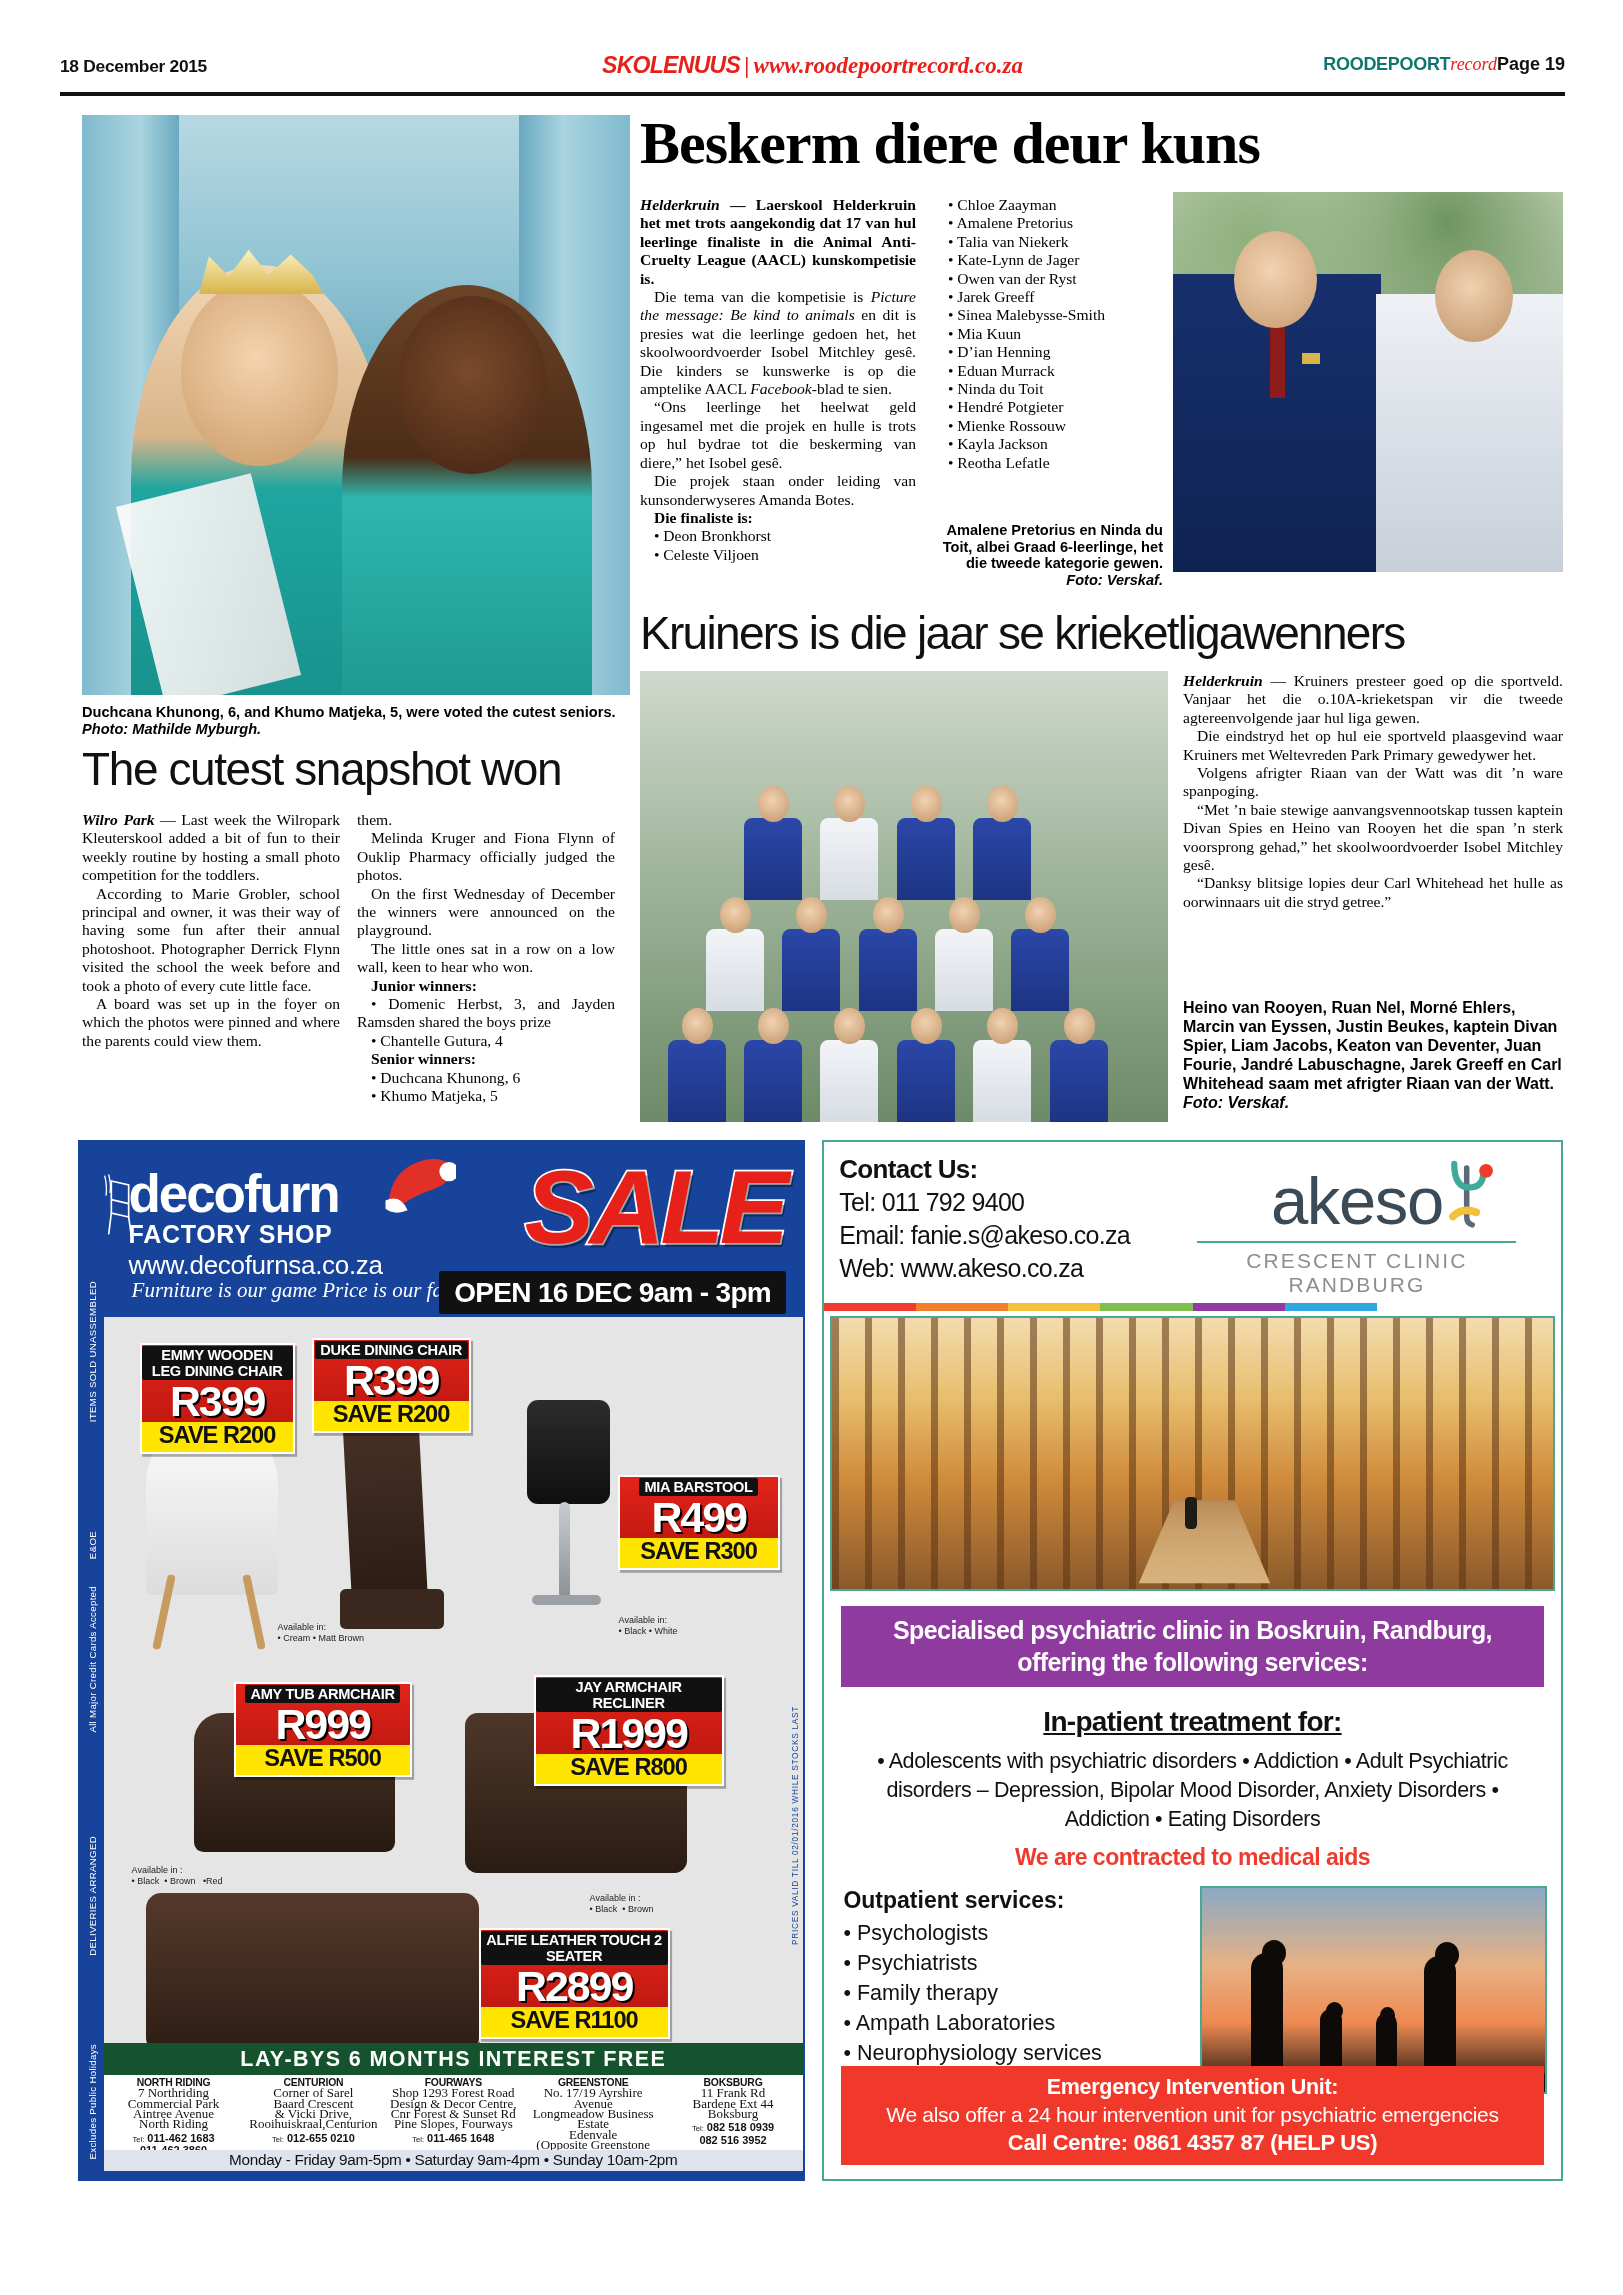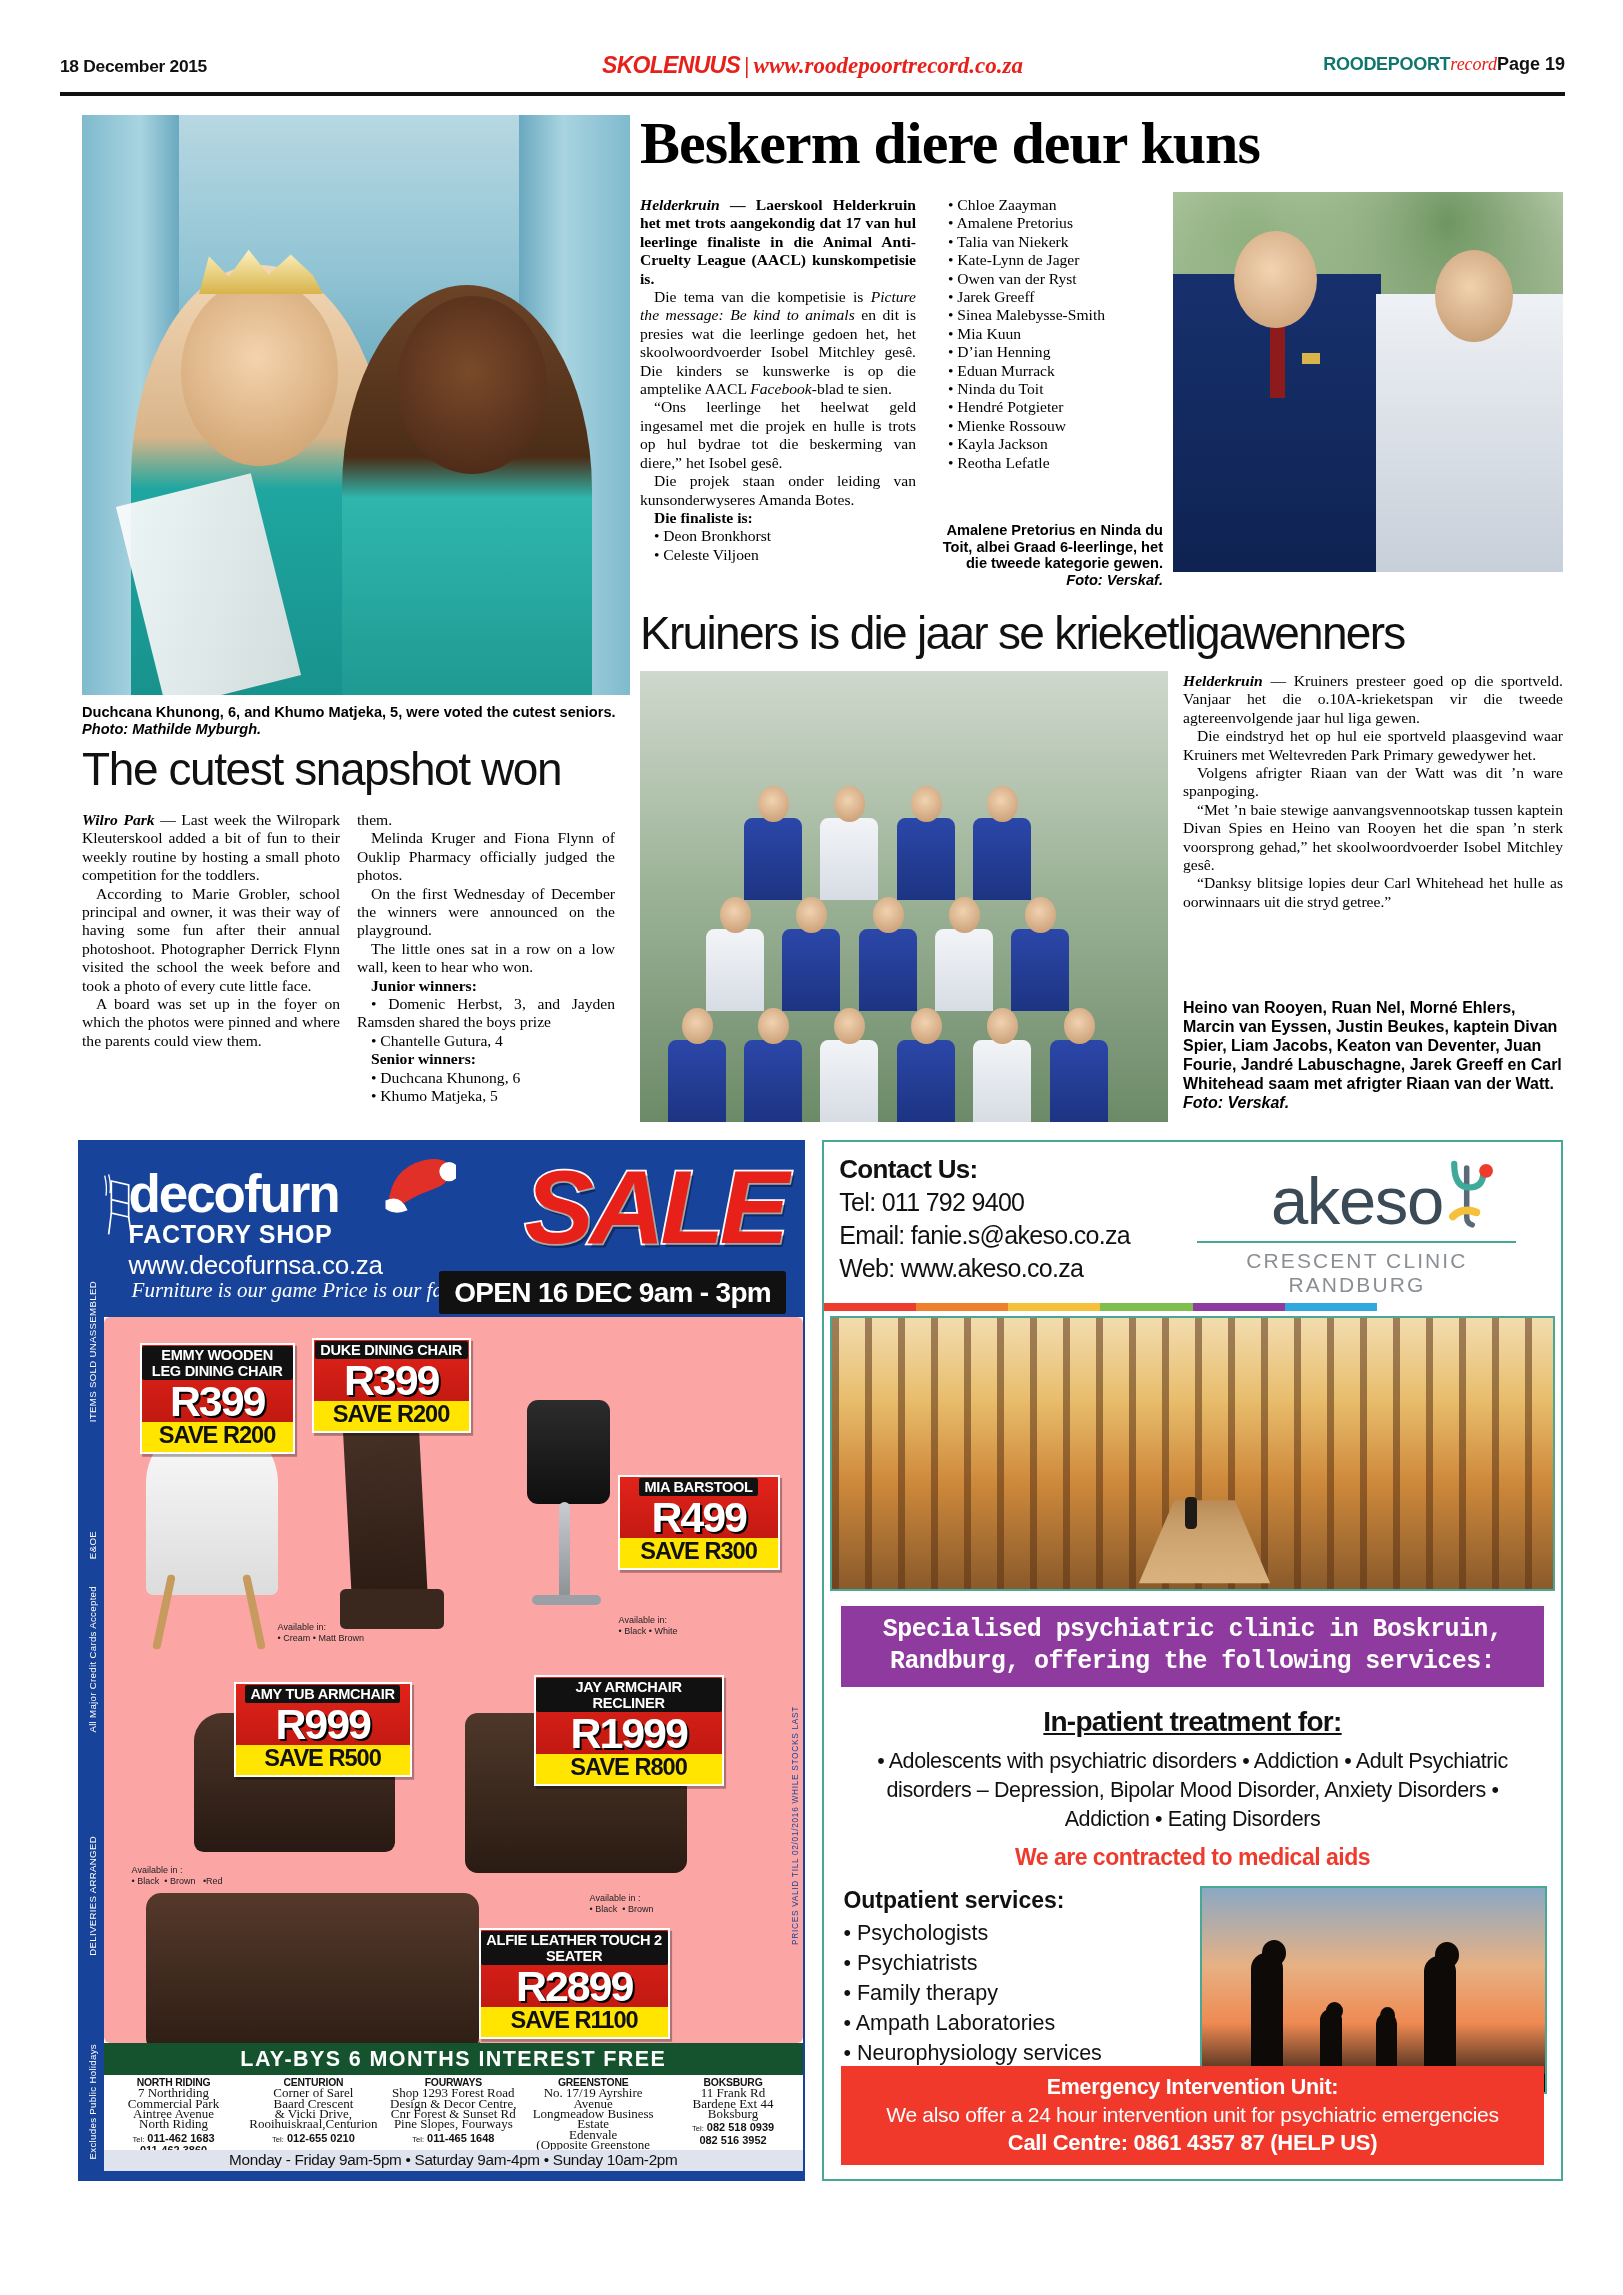"EMMY WOODEN LEG DINING CHAIR" .deco-body { background: #fca5a5 -> #e5e5e5; border-radius: 6px -> none }
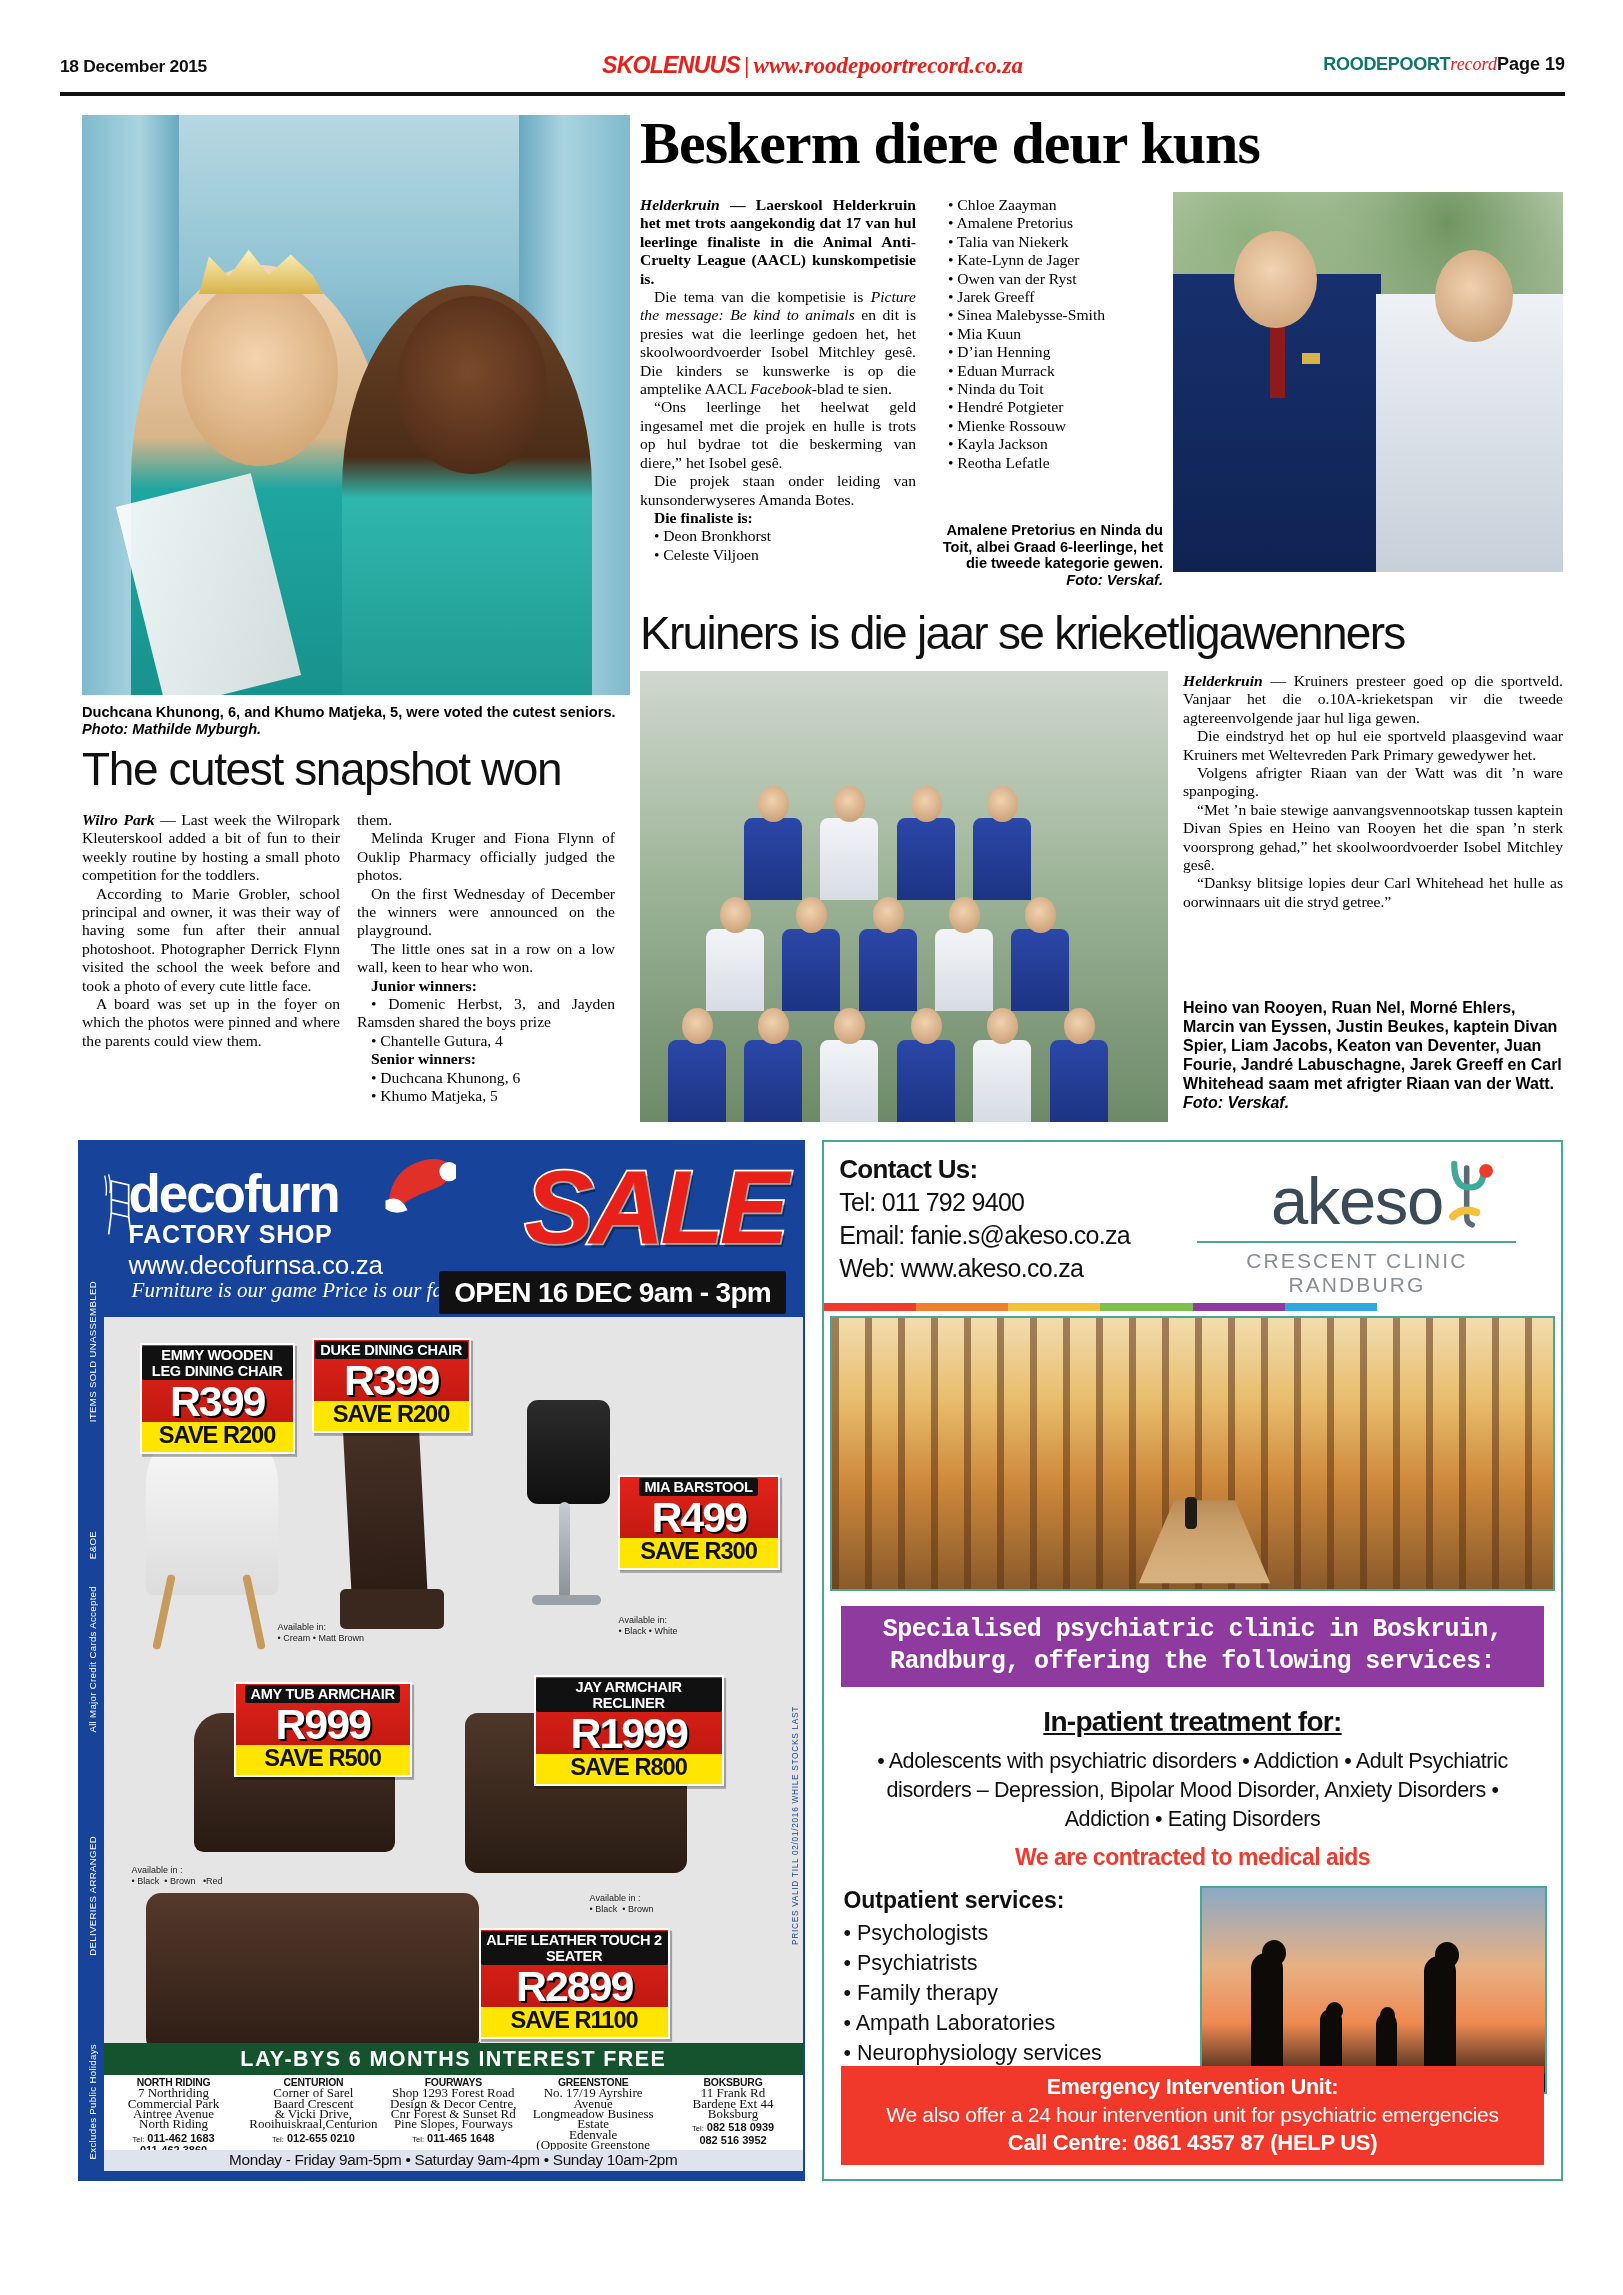"Specialised psychiatric clinic in" .ak-band { font-family: Liberation Mono, monospace -> Liberation Sans, sans-serif }
